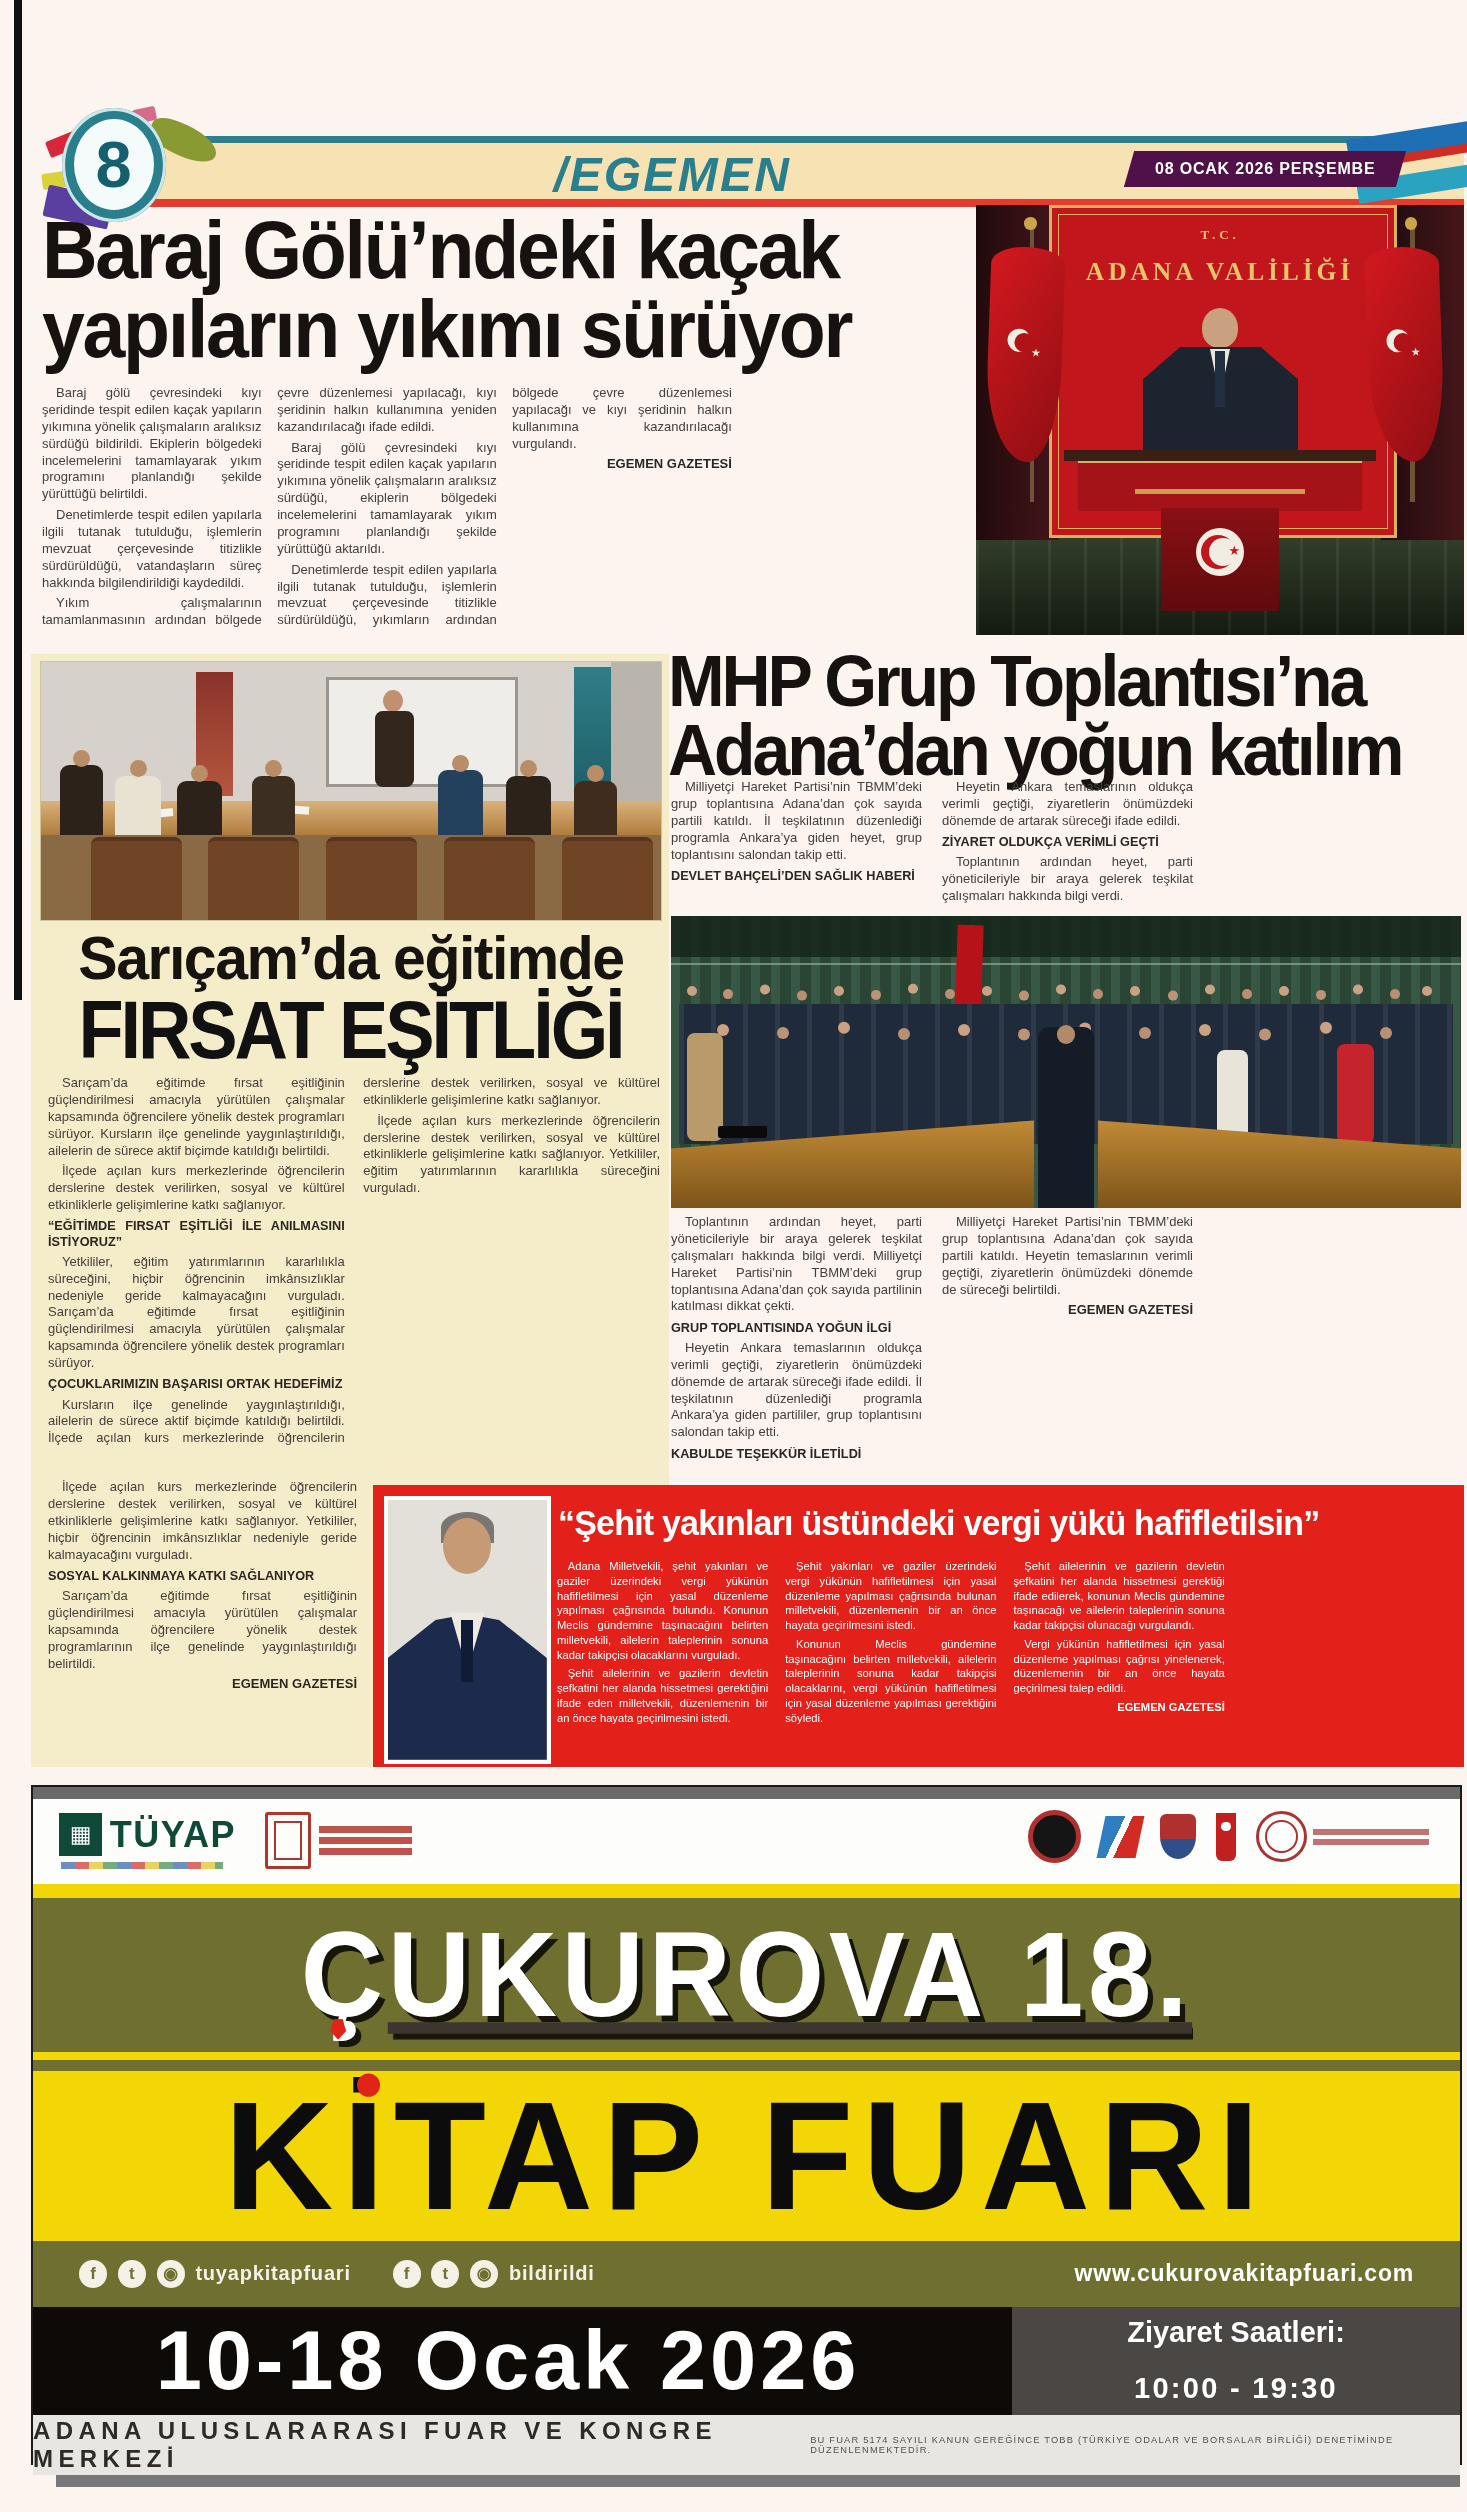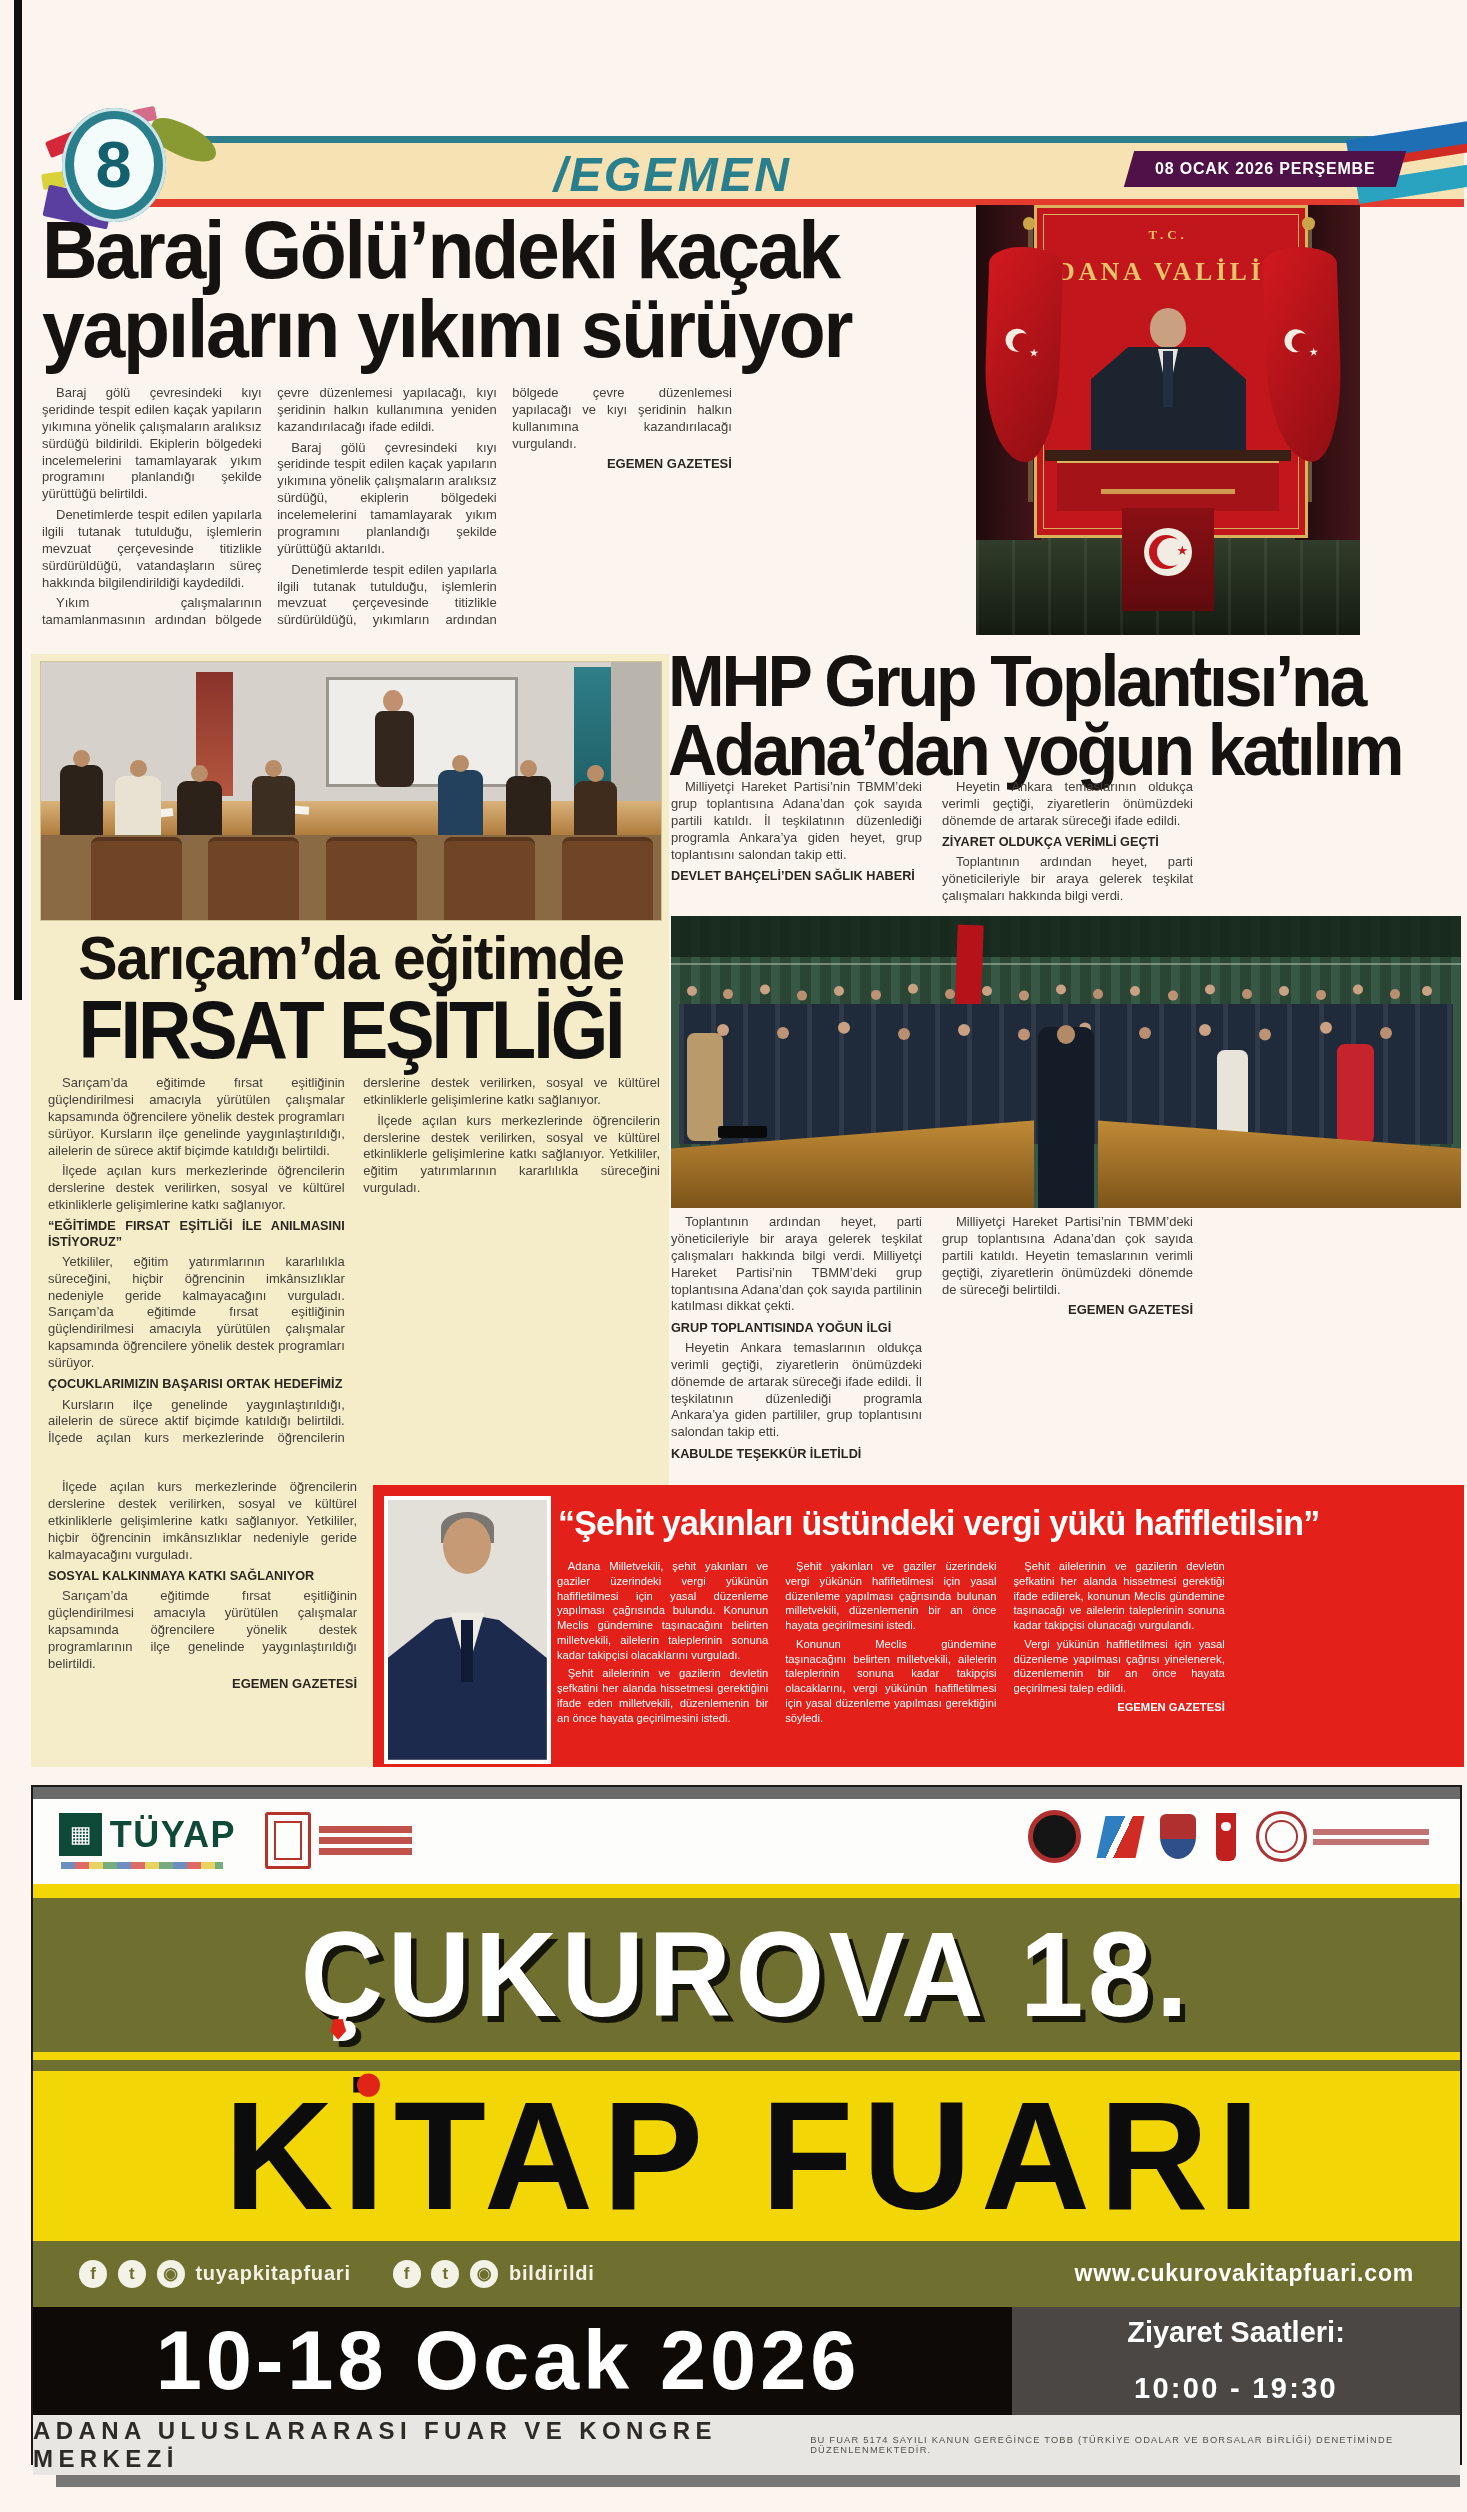"T.C." .ph-valilik { width: 384px -> 488px }
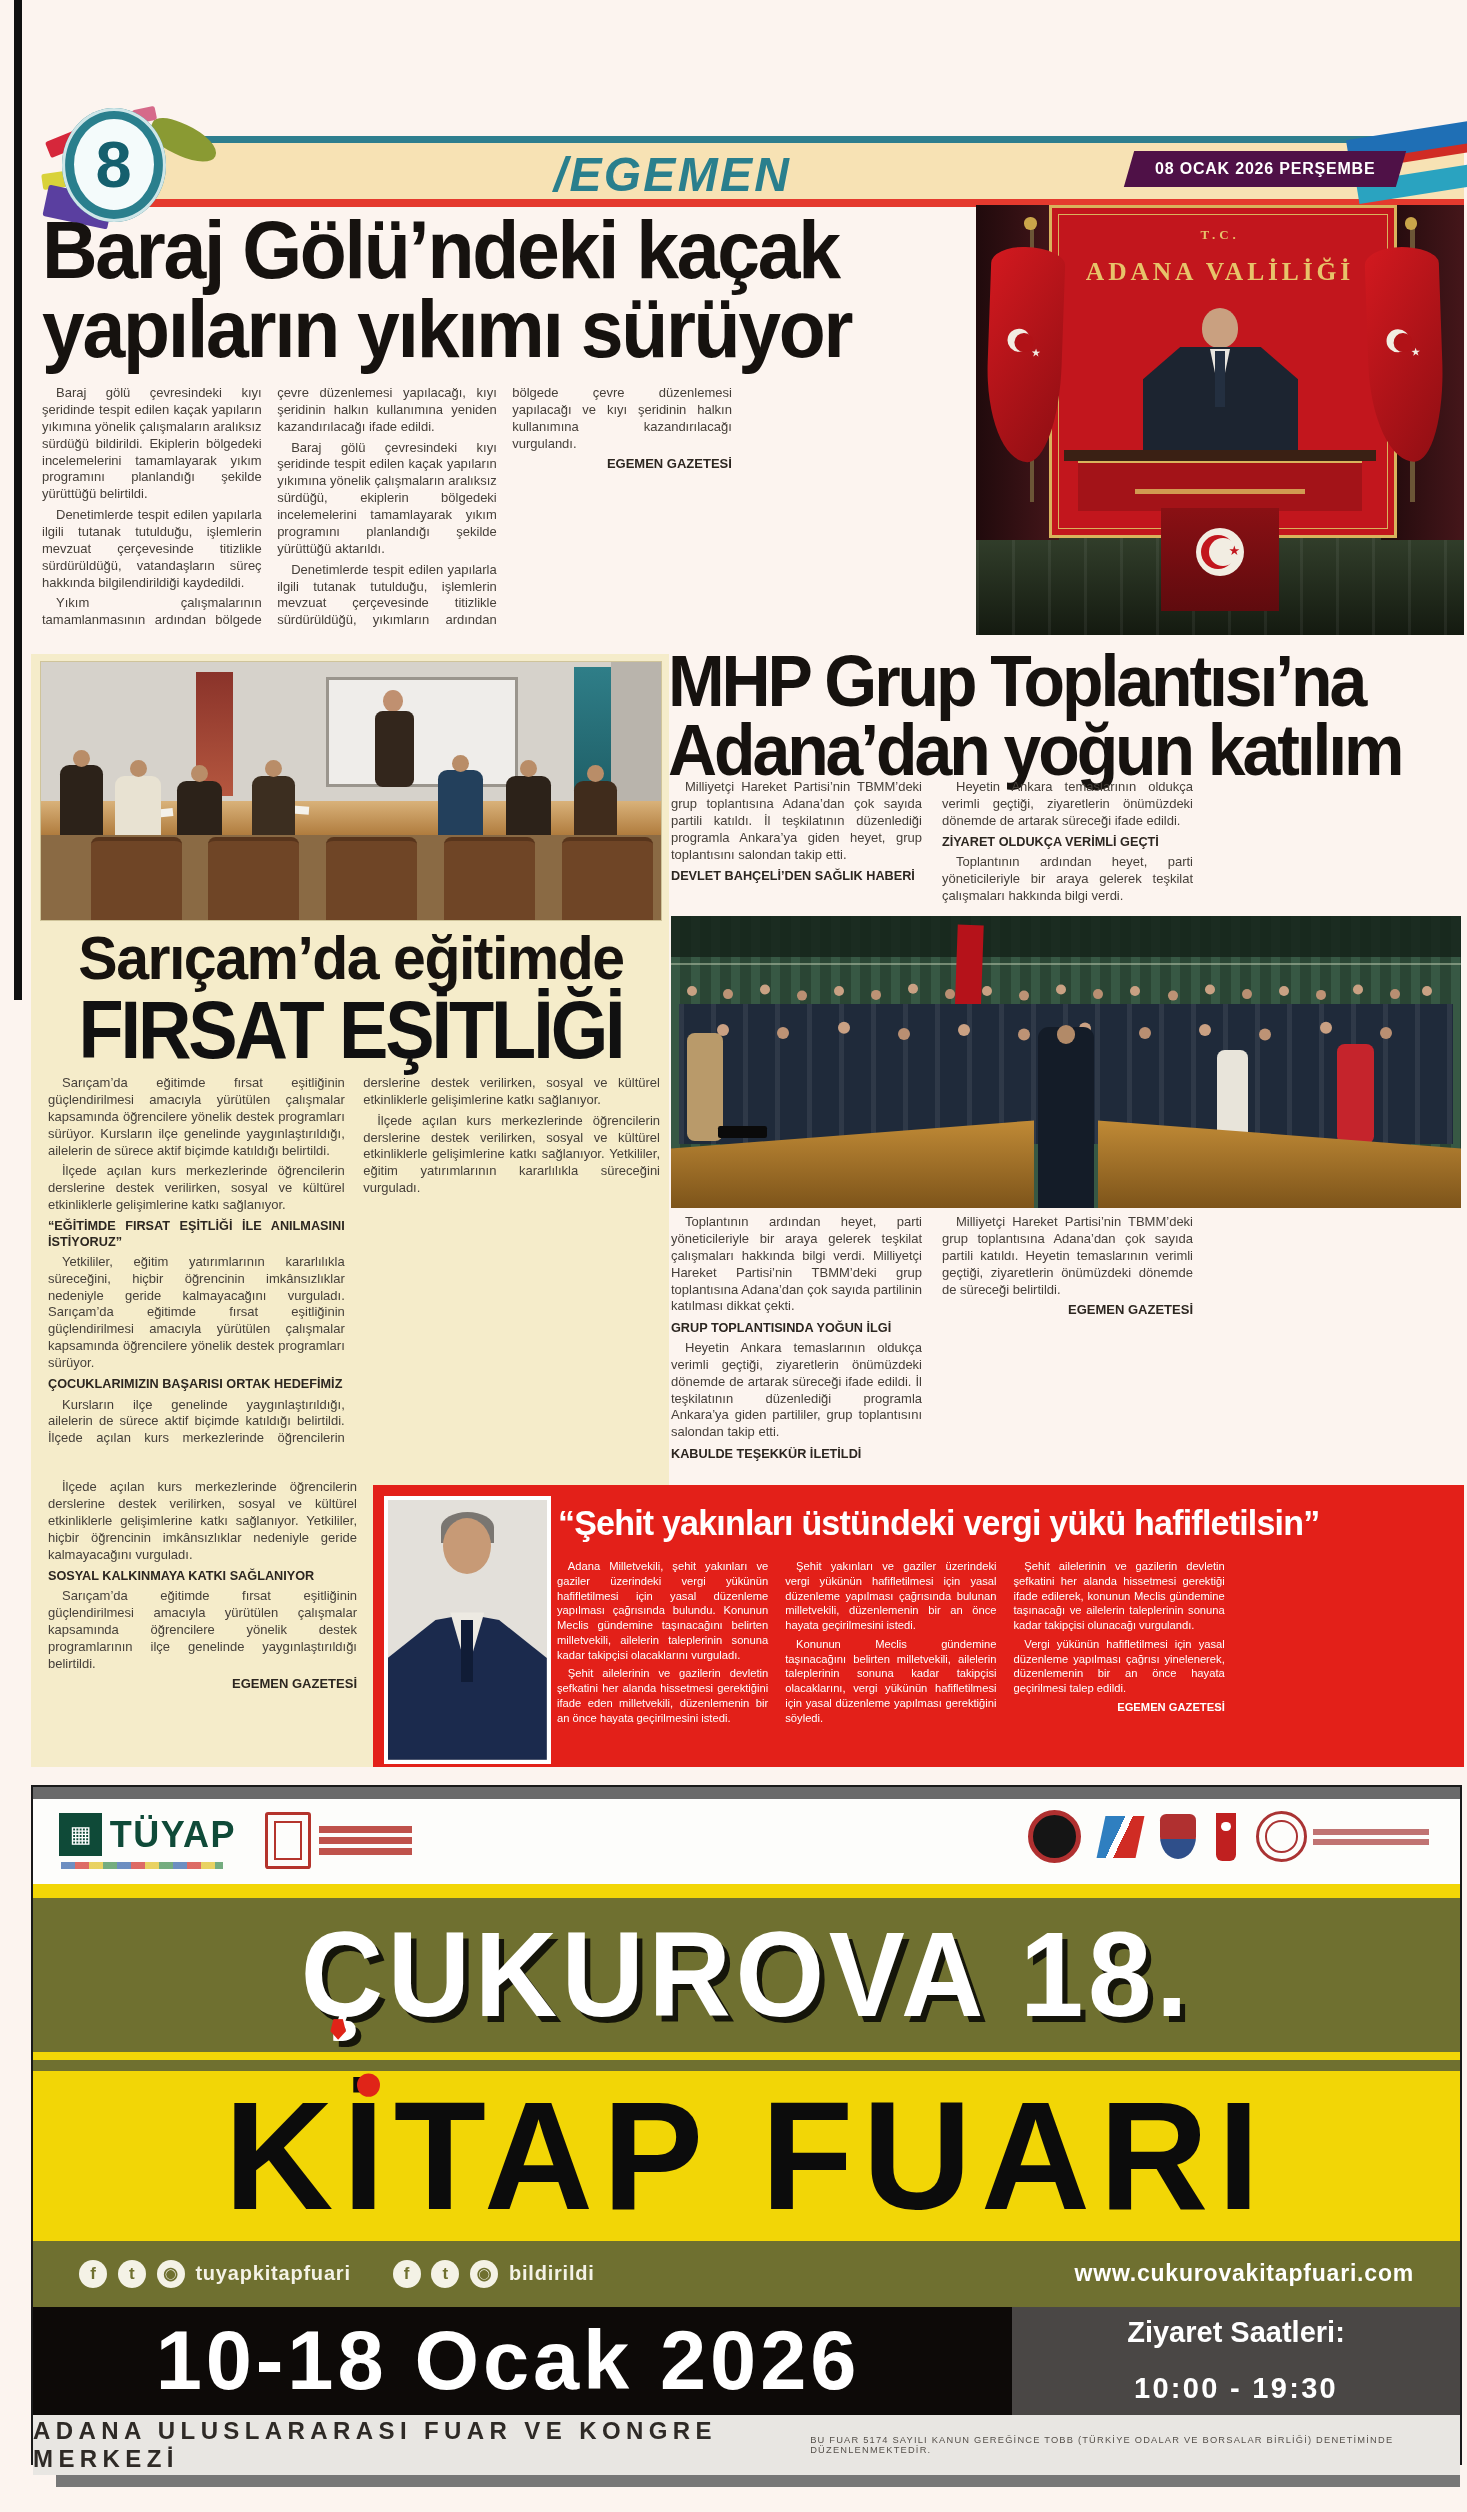"ÇUKUROVA 18." .ad-olive1 { text-decoration: none -> underline }
